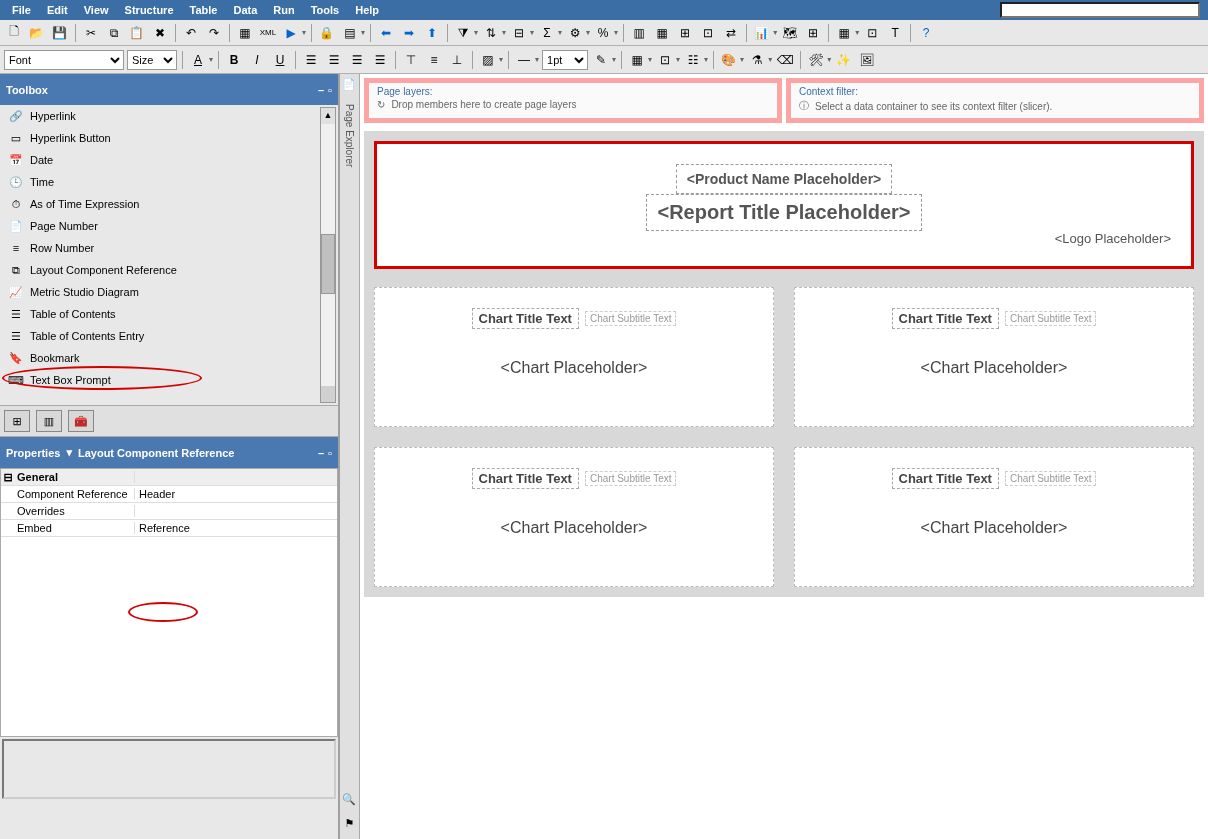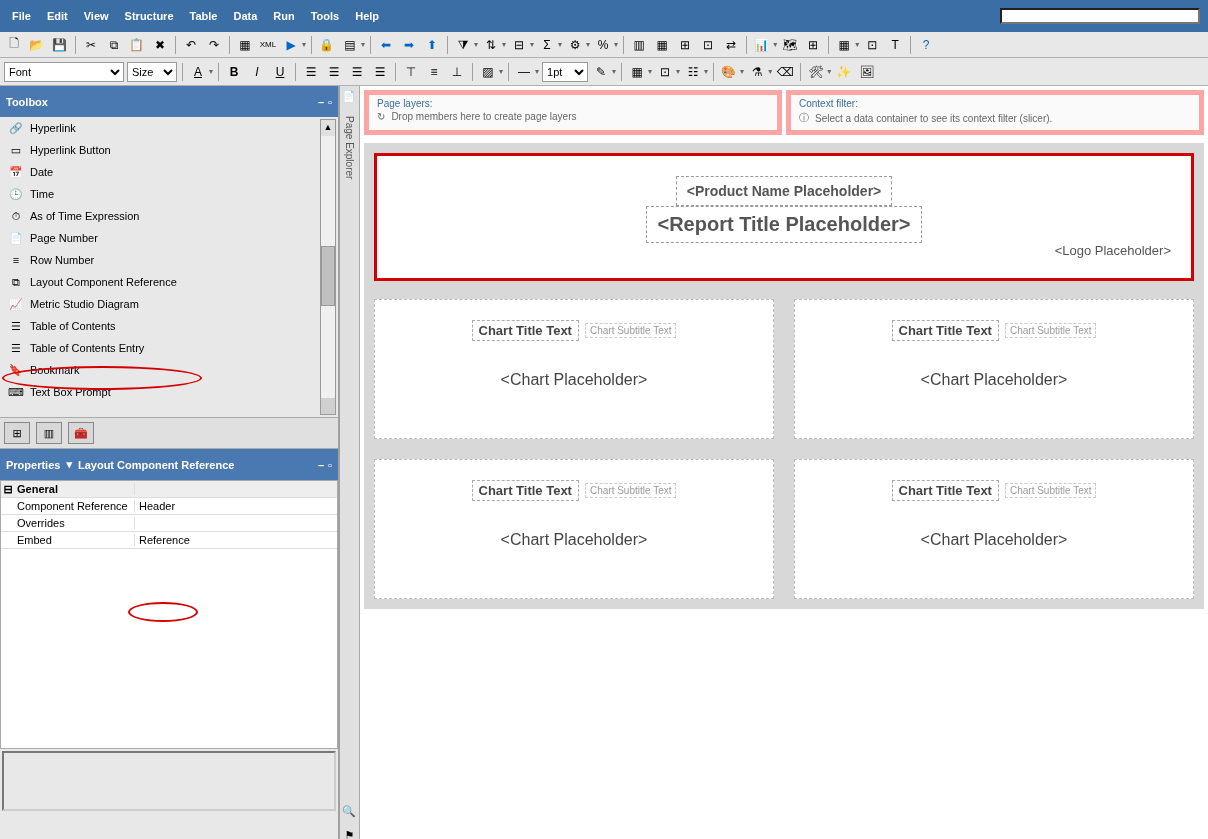"File" .menubar { height: 32px -> 20px }
